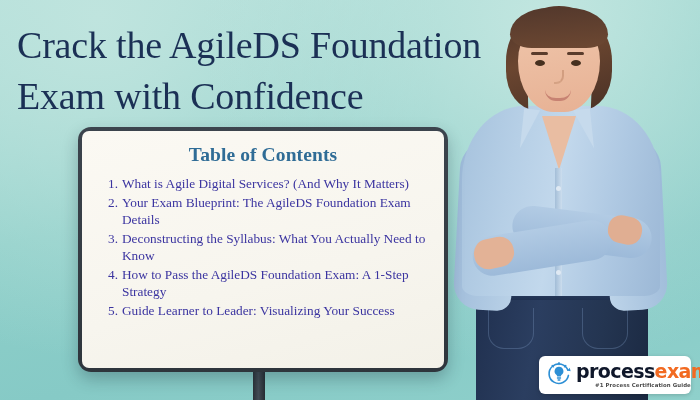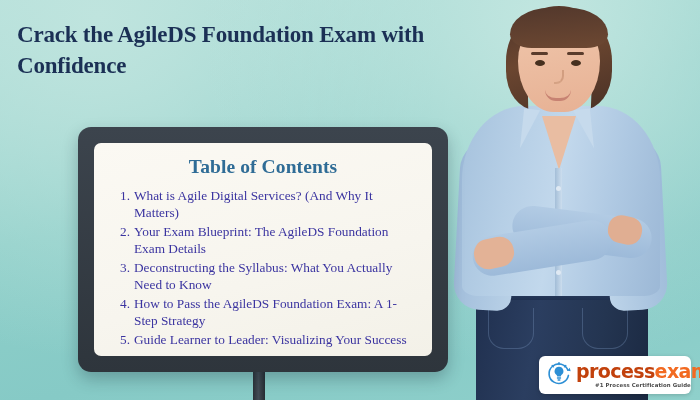"Crack the AgileDS Foundation Exam" .title { font-size: 23px -> 38px; font-weight: bold -> normal }
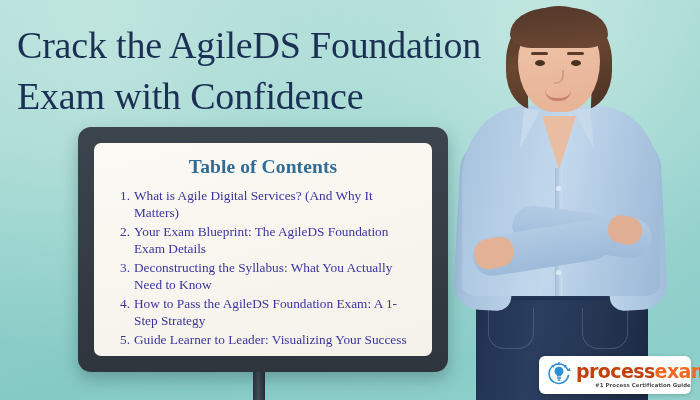"Table of Contents" .board { padding: 16px -> 4px }
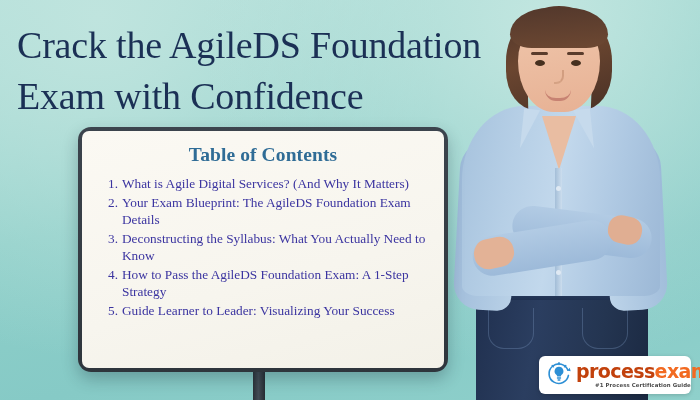"process" .logo-word .w1 { color: #c2410c -> #0f172a }
